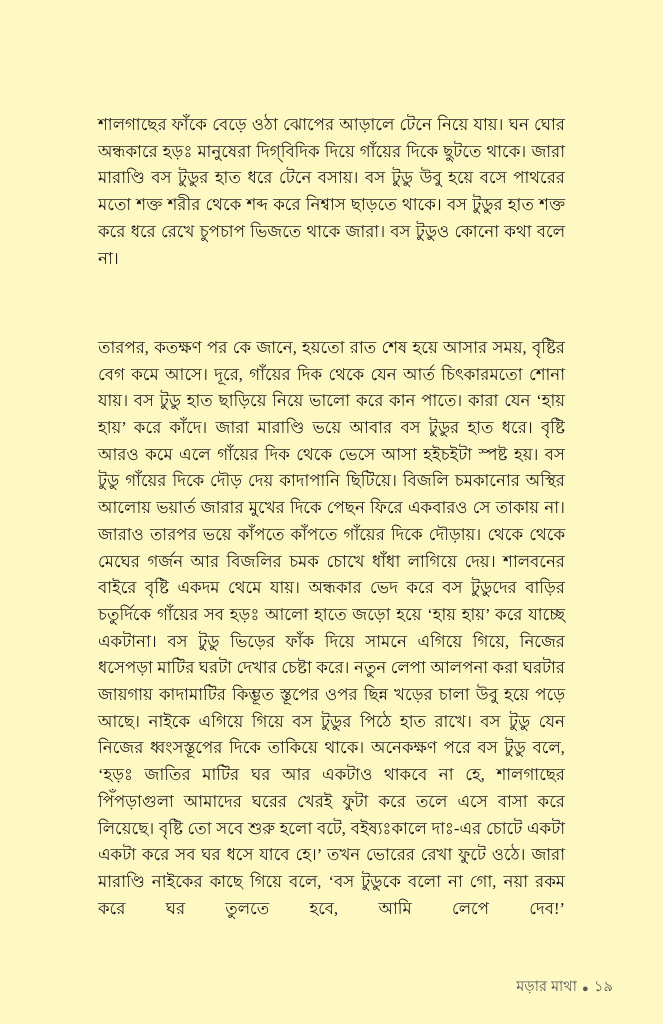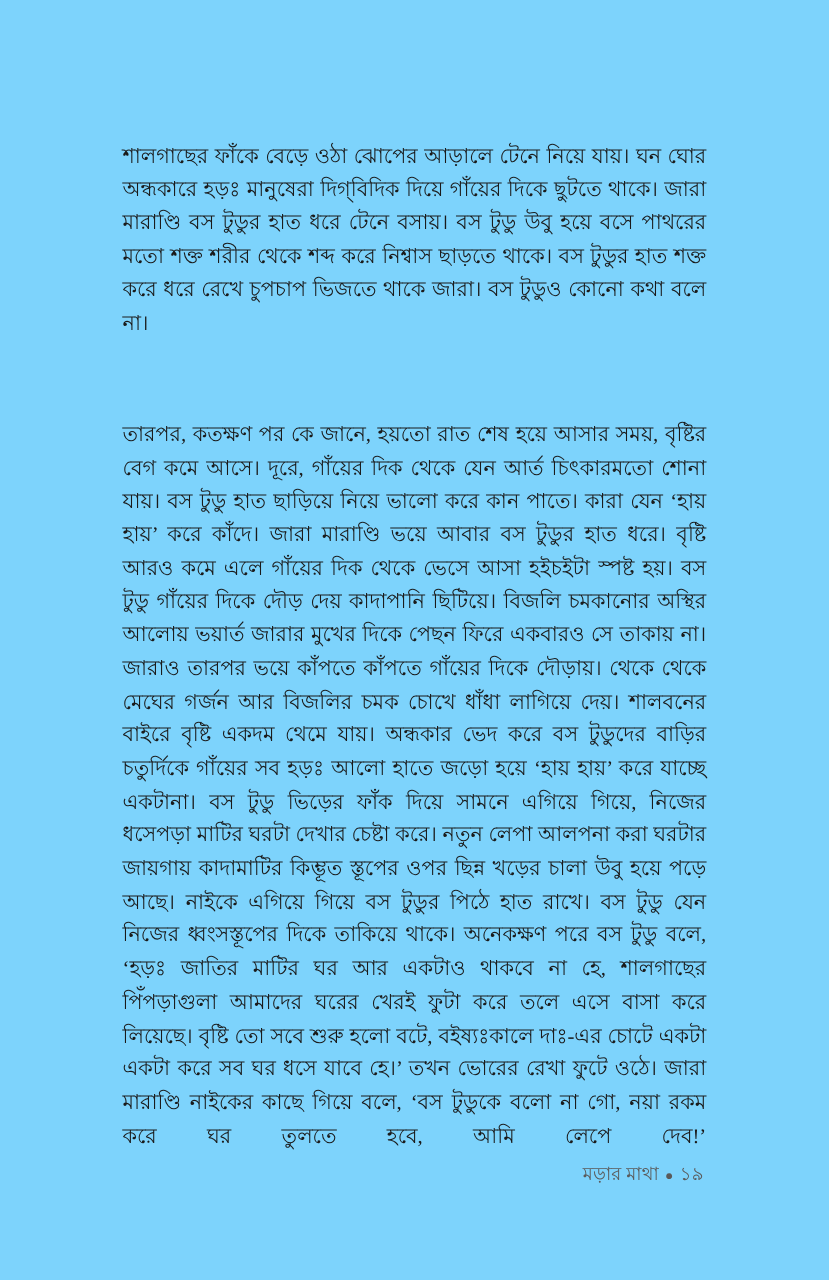"শালগাছের ফাঁকে বেড়ে ওঠা ঝোপের" .page { background: #7dd3fc -> #fef9c3 }
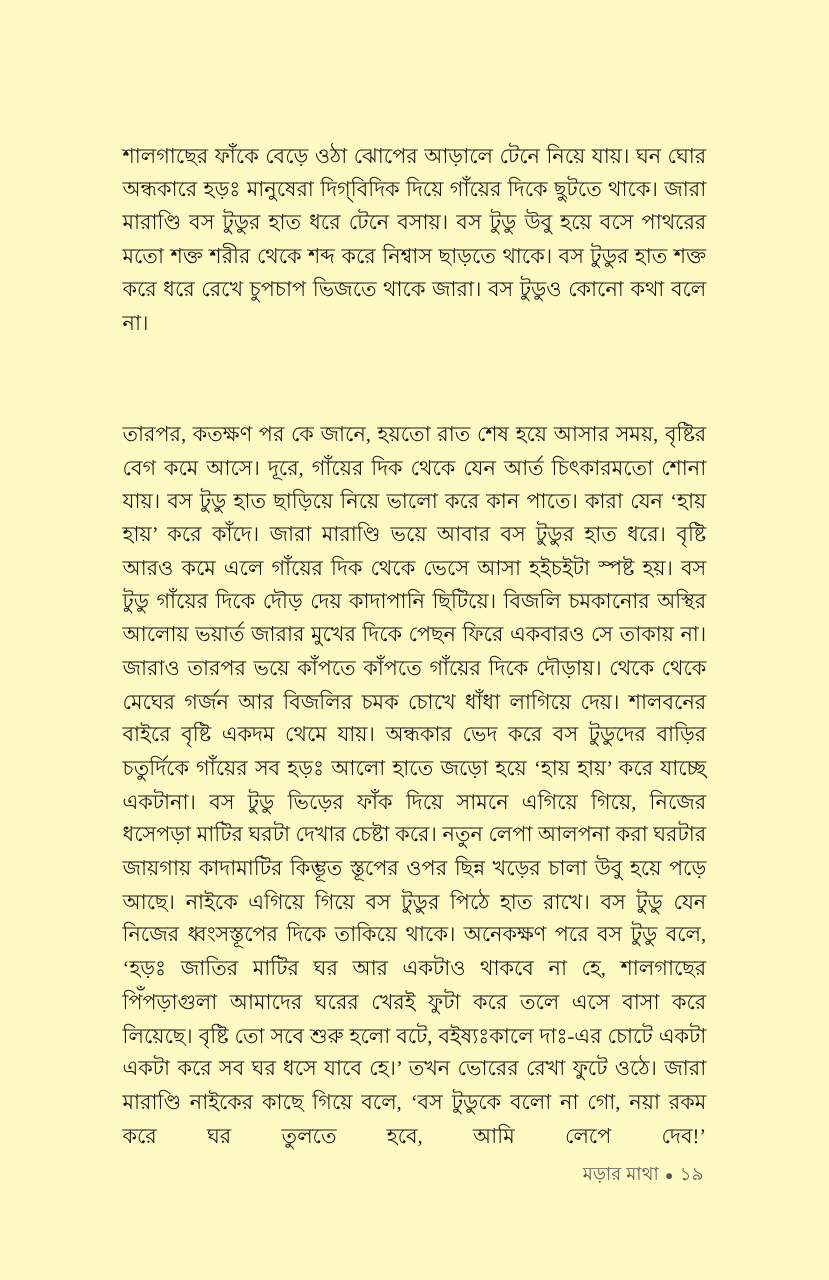"মড়ার মাথা ● ১৯" .footer { padding-right: 100px -> 50px; top: 930px -> 976px }
